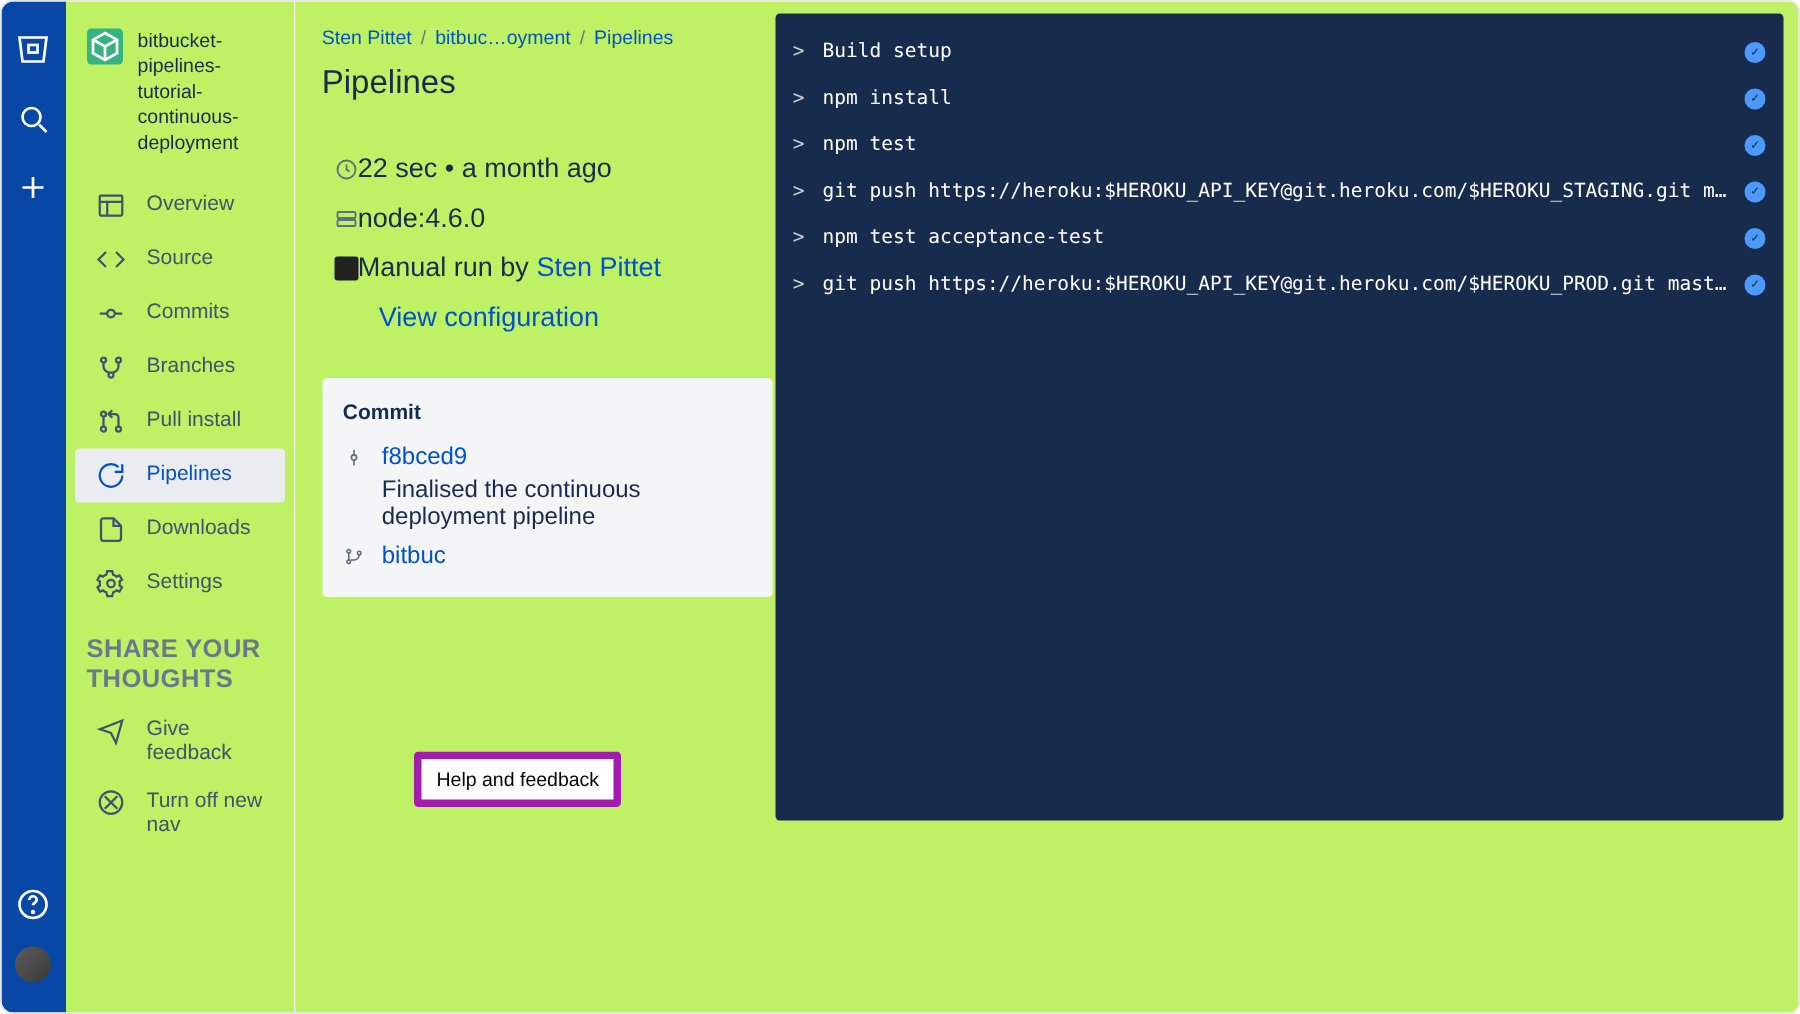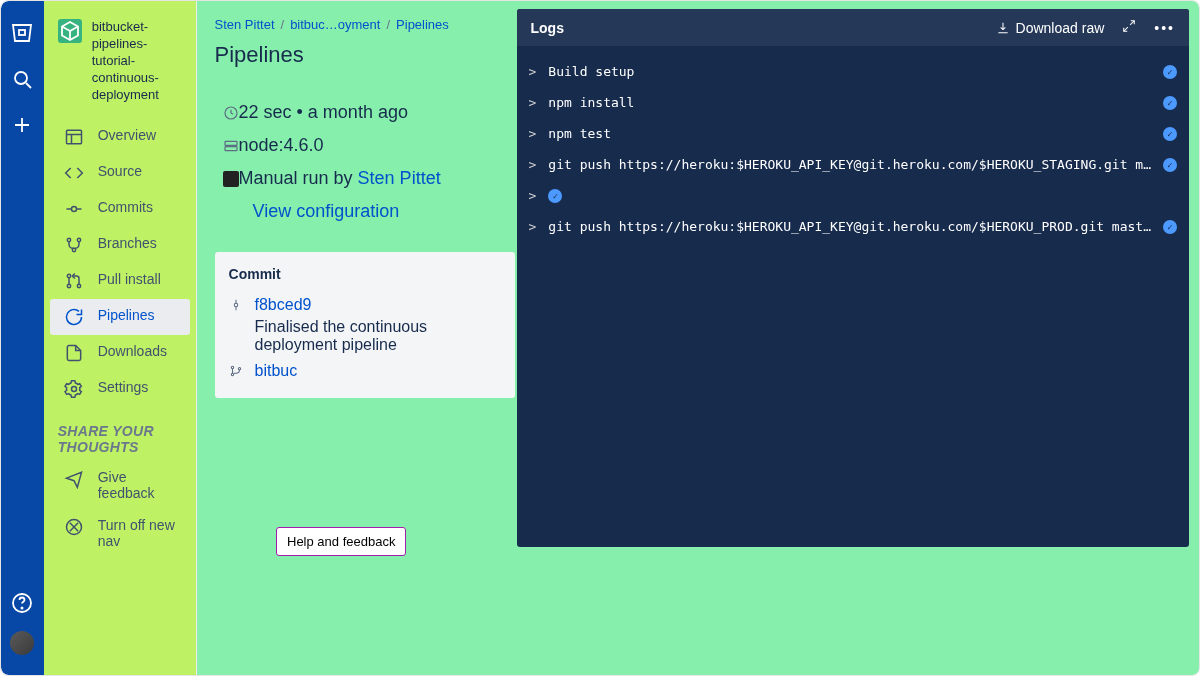"Sten Pittet" .main { background: #86efac -> #bef264 }
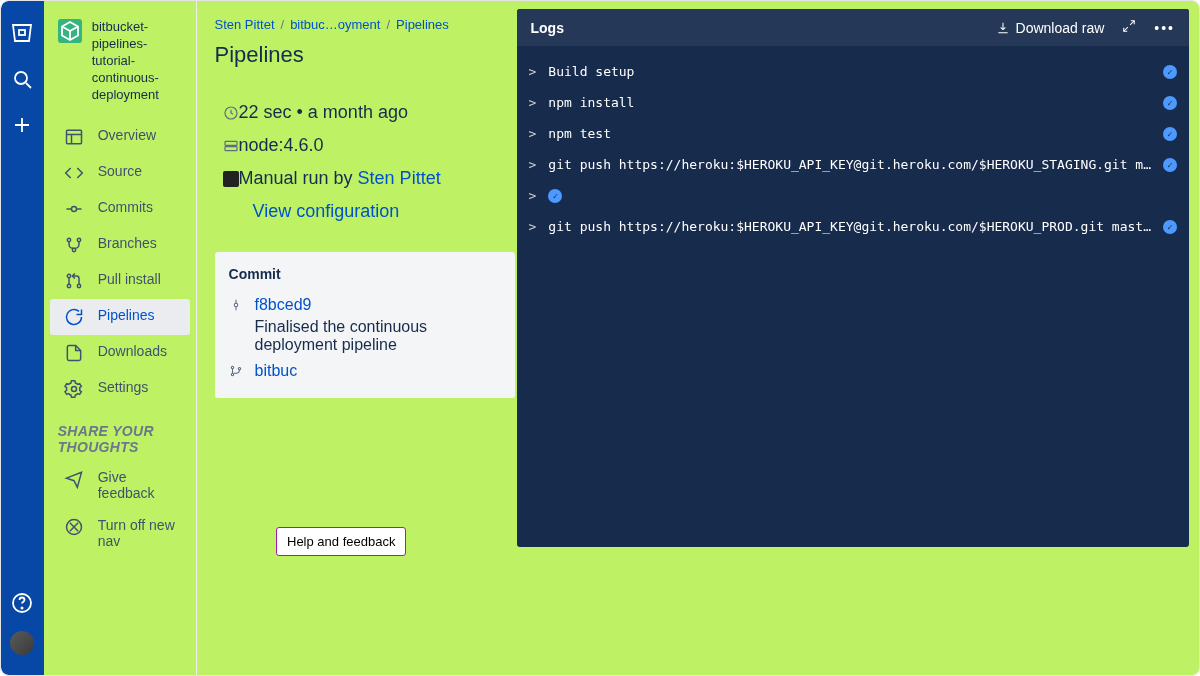"Logs" div.logs-head { html: <div> <span>Logs</span> <div> <span> <svg> <path></path> </svg> <span>Download raw</span> </span> <span><svg> <polyline></polyline> <polyline></polyline> <line></line> <line></line> </svg></span> <span>•••</span> </div> </div> -> none }
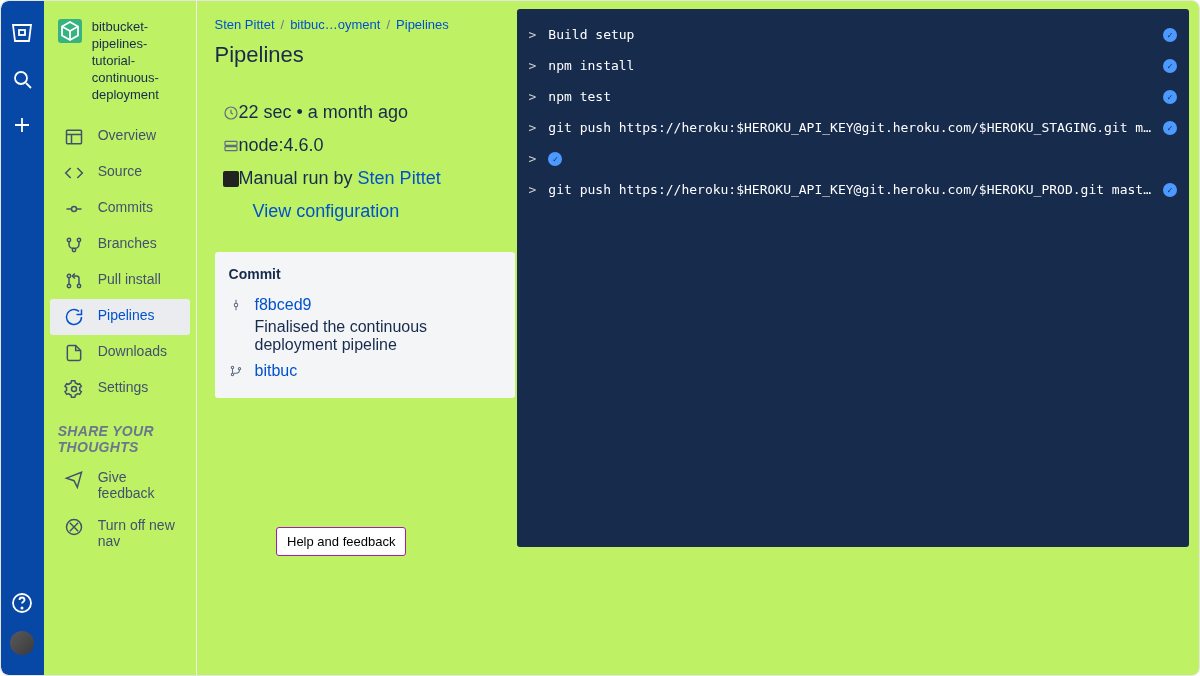"npm test acceptance-test" span.txt { html: none -> <span>npm test acceptance-test</span> }
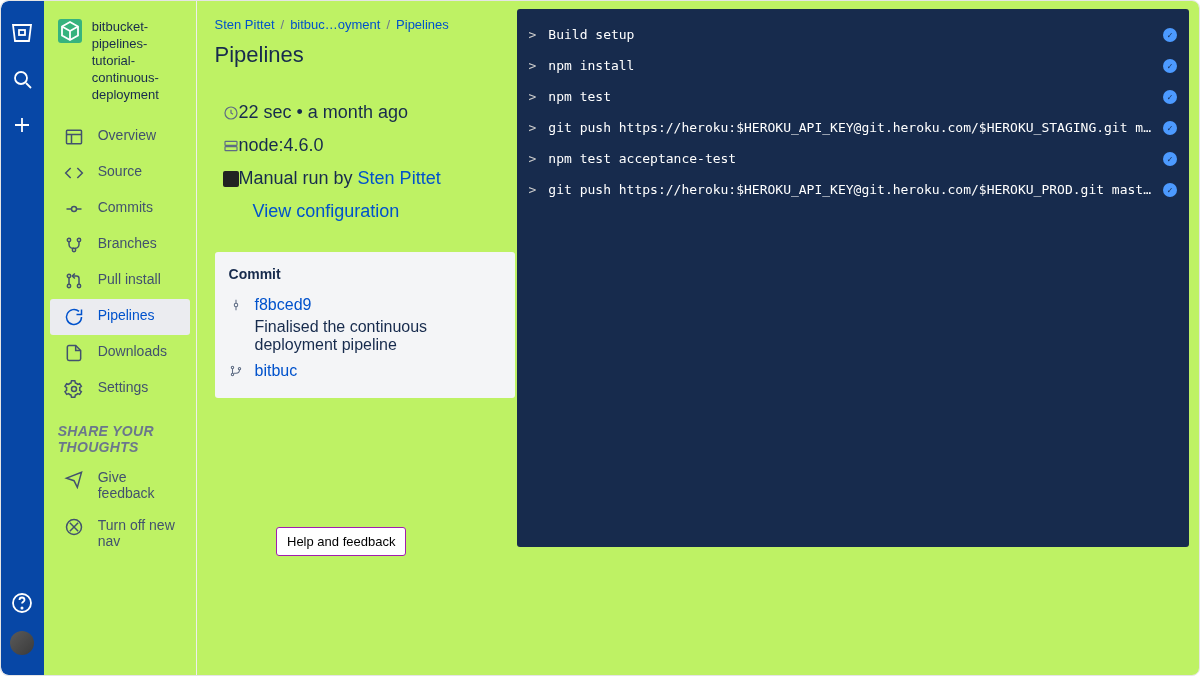"SHARE YOUR THOUGHTS" .nav-group-title { font-size: 14px -> 17px; font-style: italic -> none }
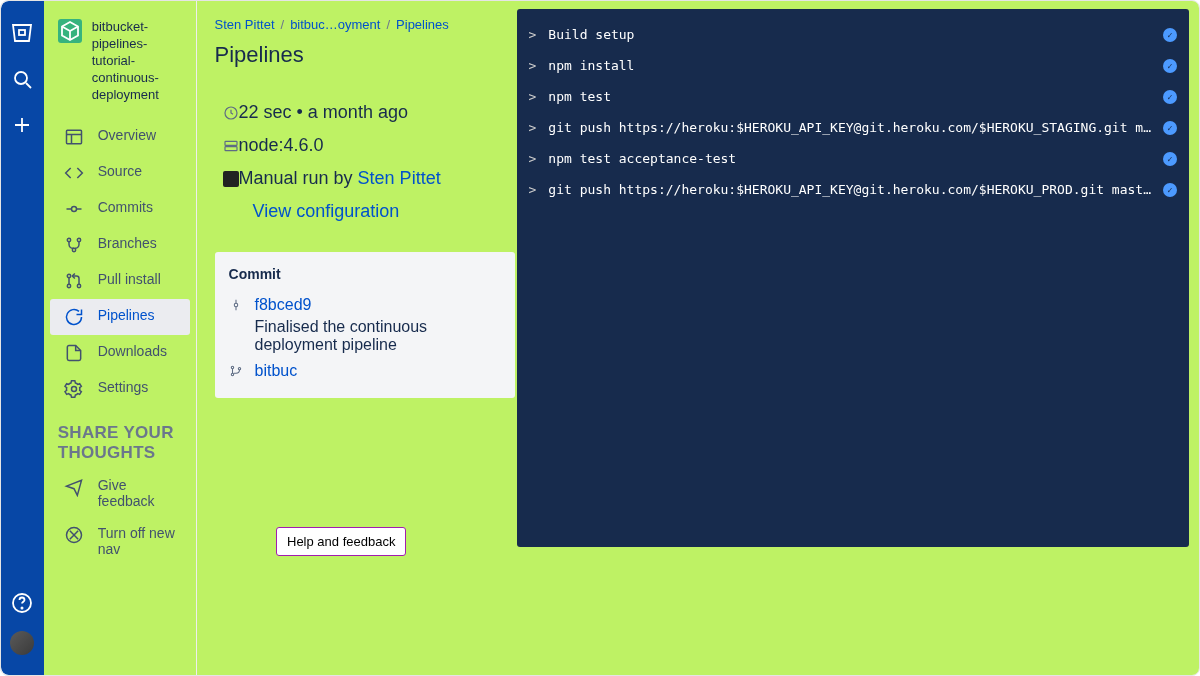"Help and feedback" .help-btn { border: 1px solid #a21caf -> 5px solid #a21caf; bottom: 120px -> 138px }
